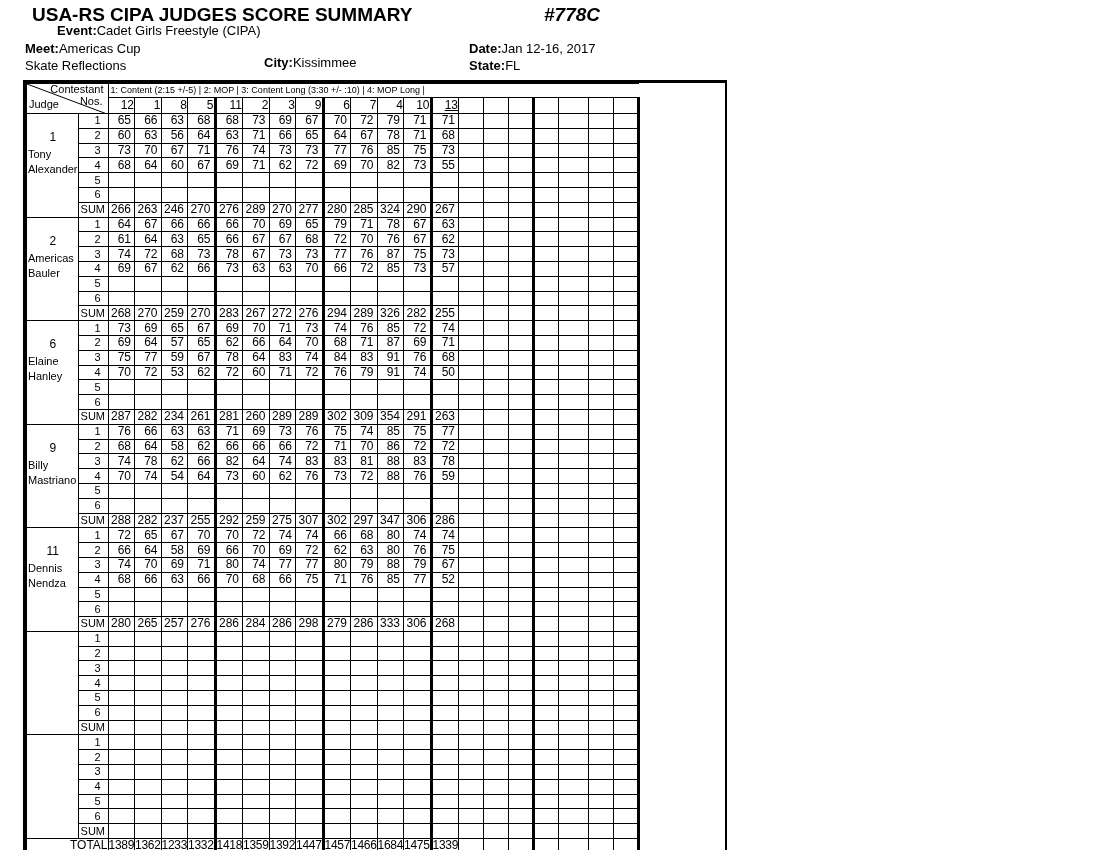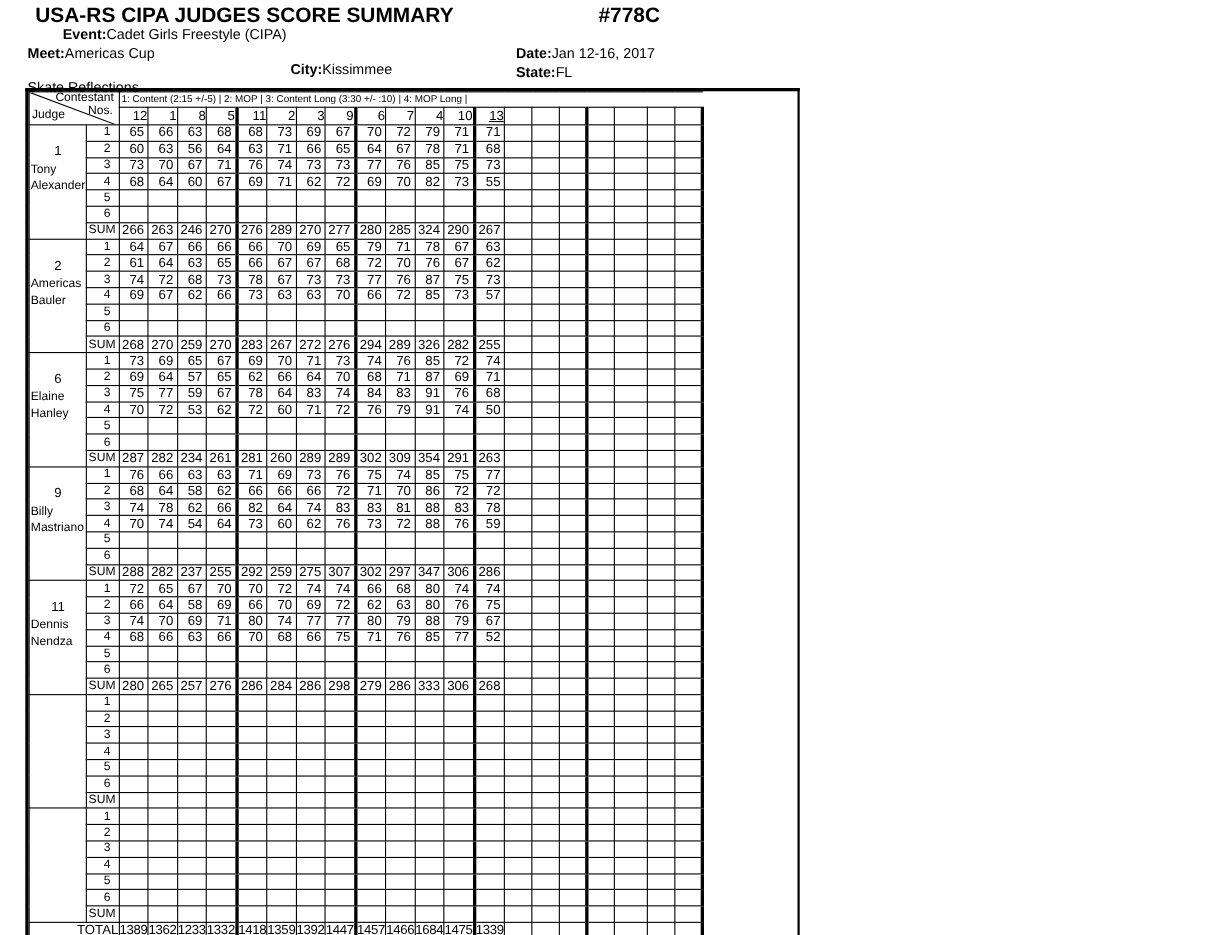"#778C" .docno { font-style: none -> italic }
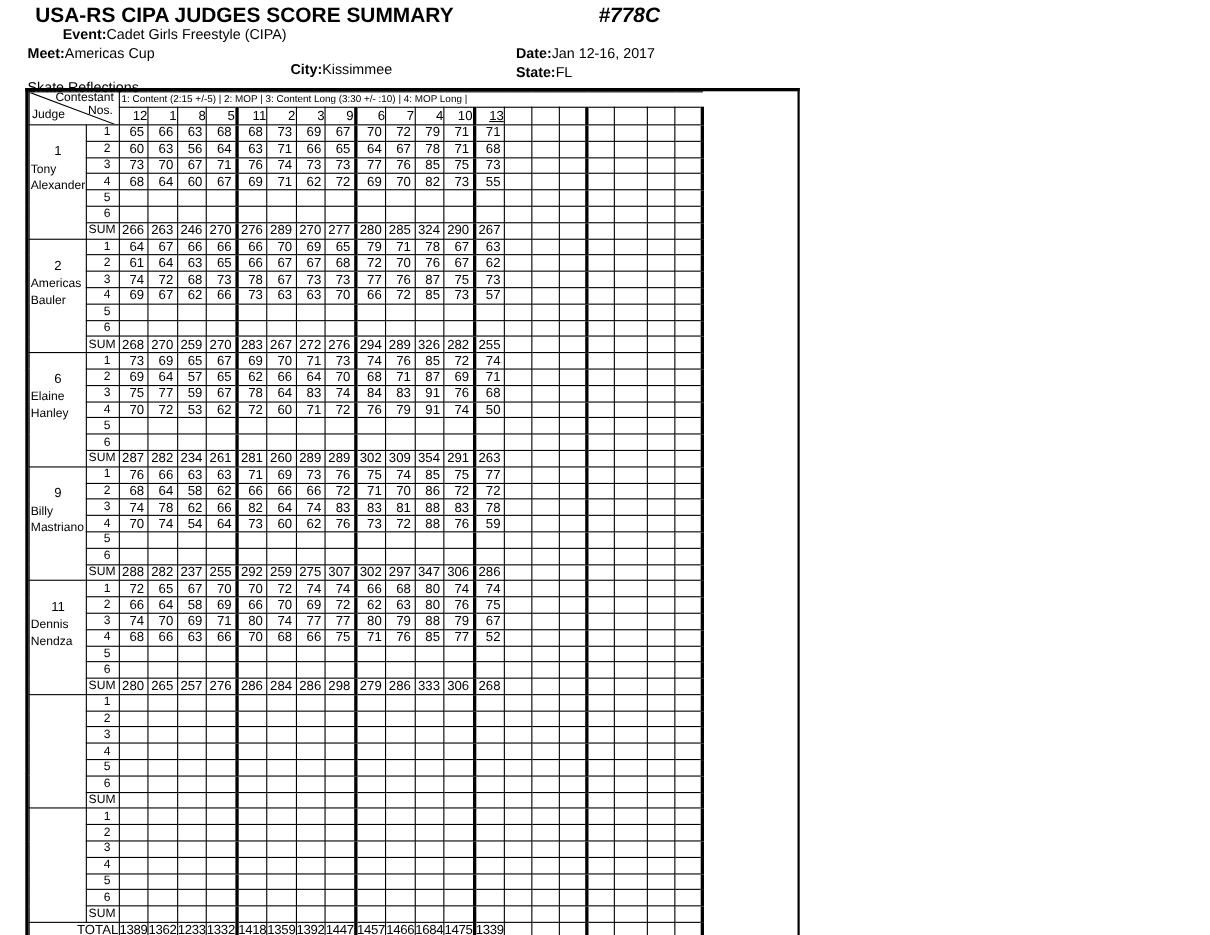"Skate Reflections" .club { top: 72px -> 58px }
